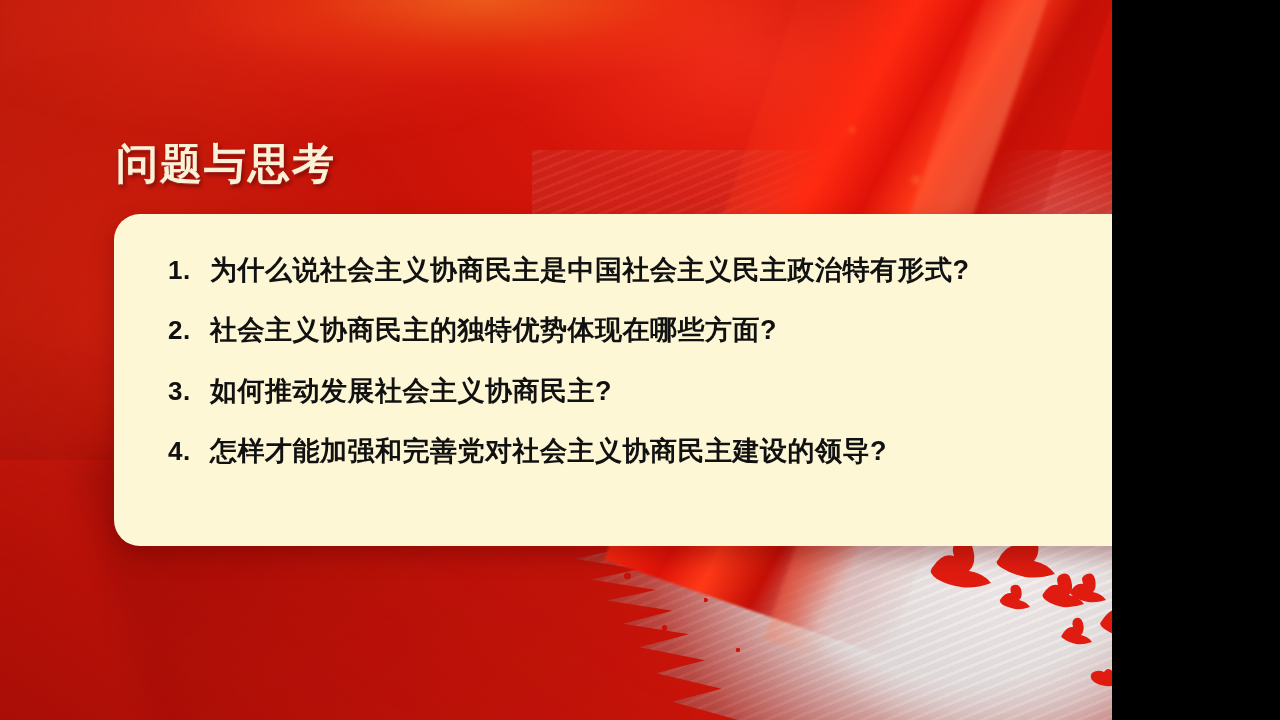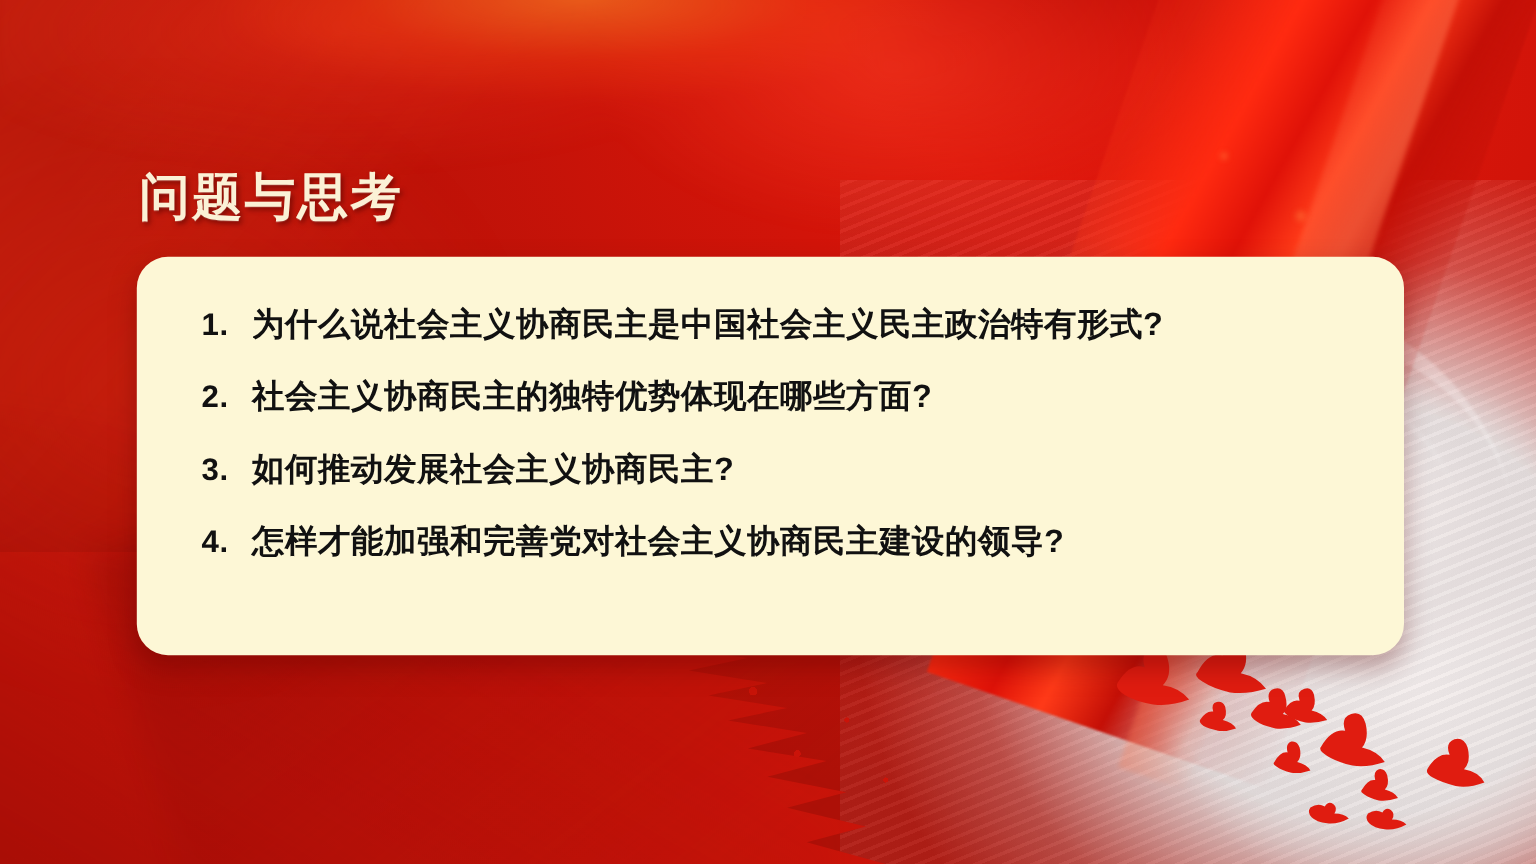"问题与思考" #slide { width: 1280px -> 1112px }
